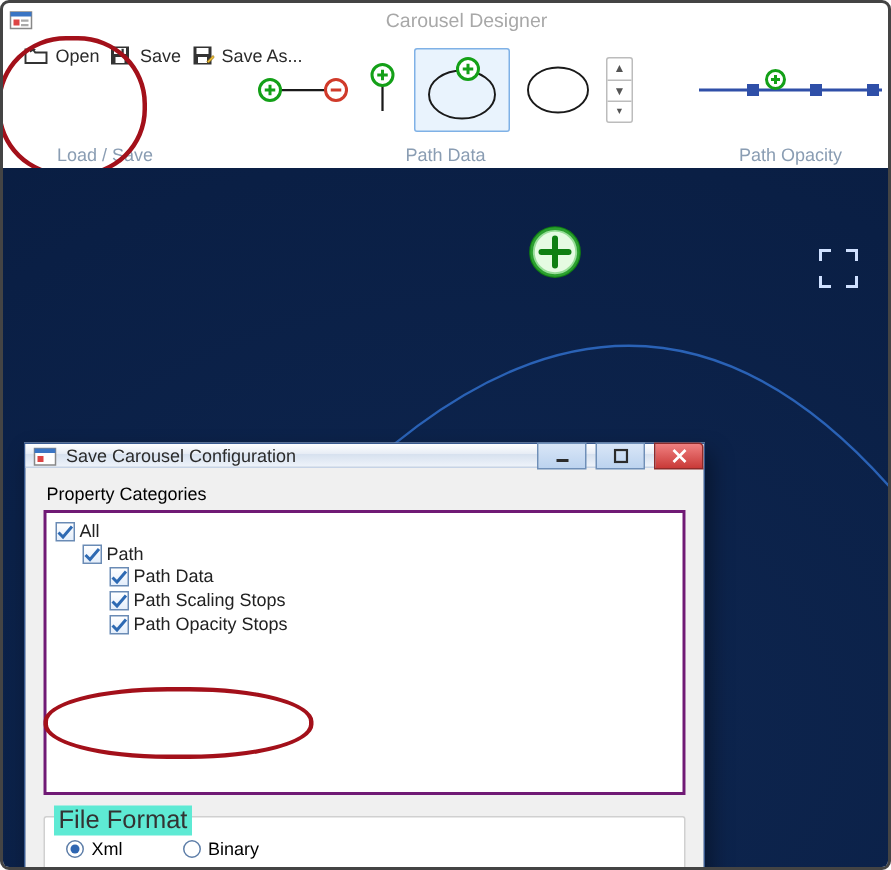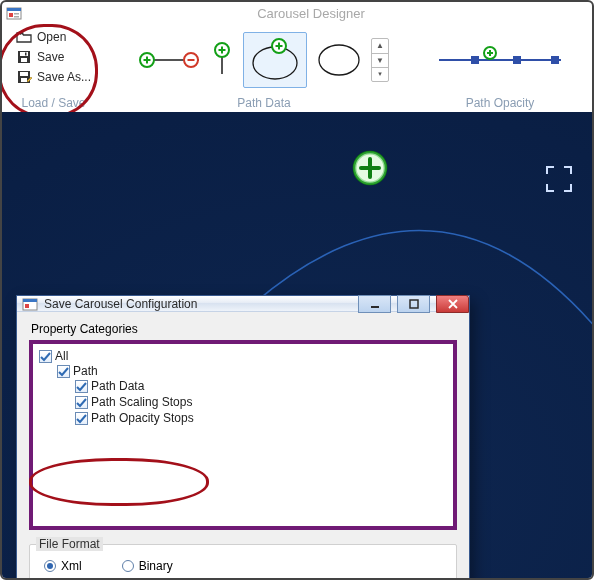"Open" .ls-menu { flex-direction: column -> row }
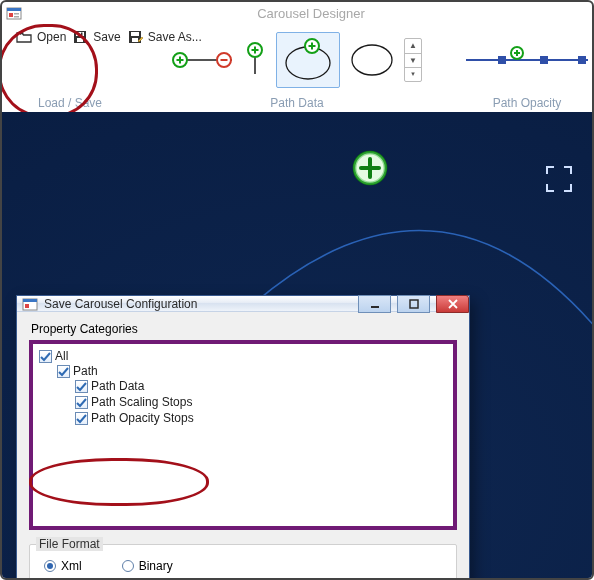"All" .tree { border: 4px solid #701a75 -> 2px solid #701a75 }
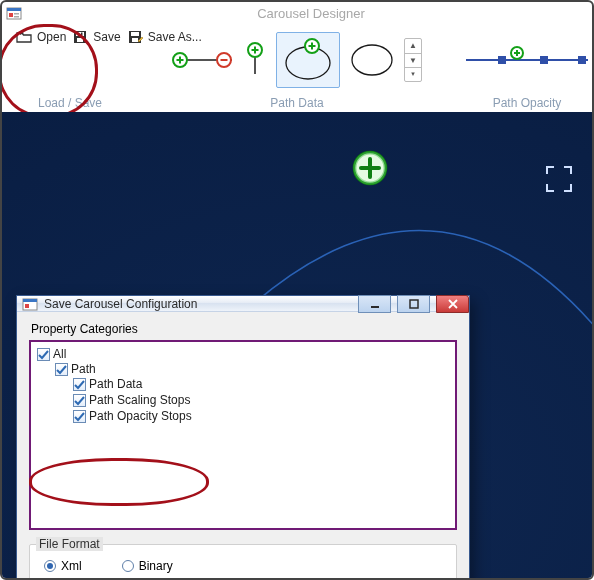"File Format" .group-box > .legend { background: #e5e5e5 -> #5eead4; font-size: 12px -> 17px }
